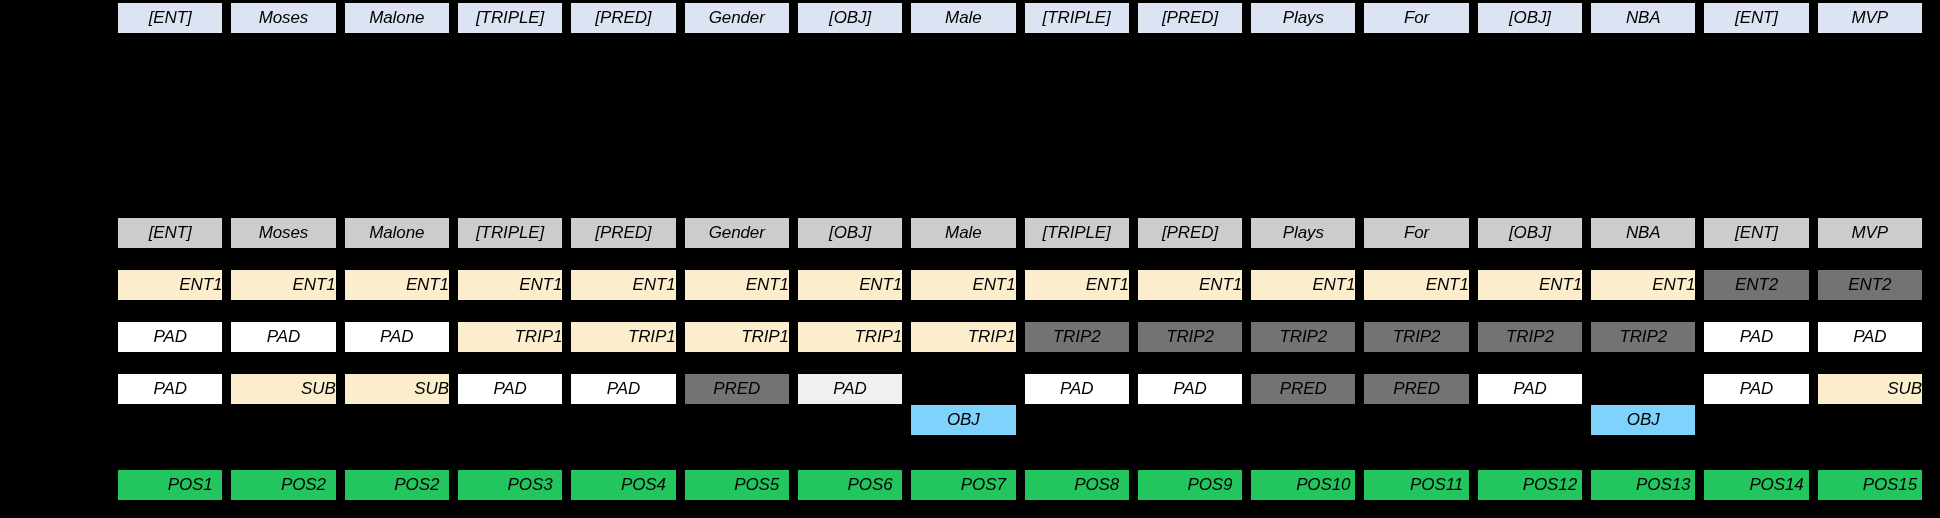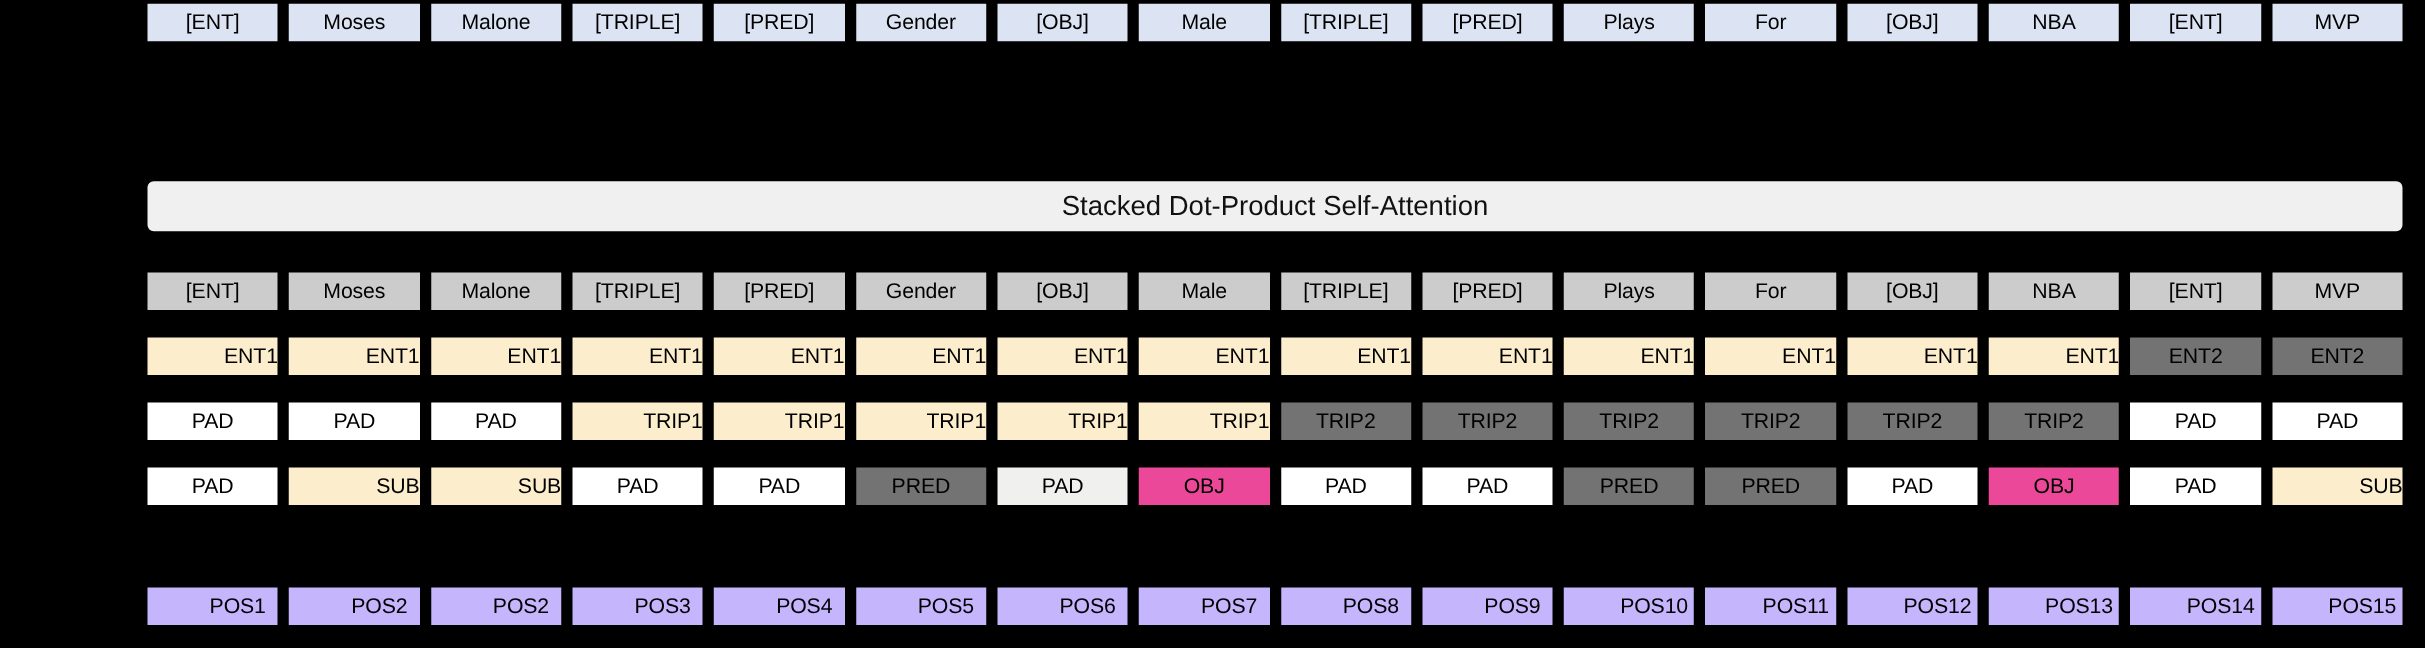"[ENT]" #canvas { font-style: none -> italic }
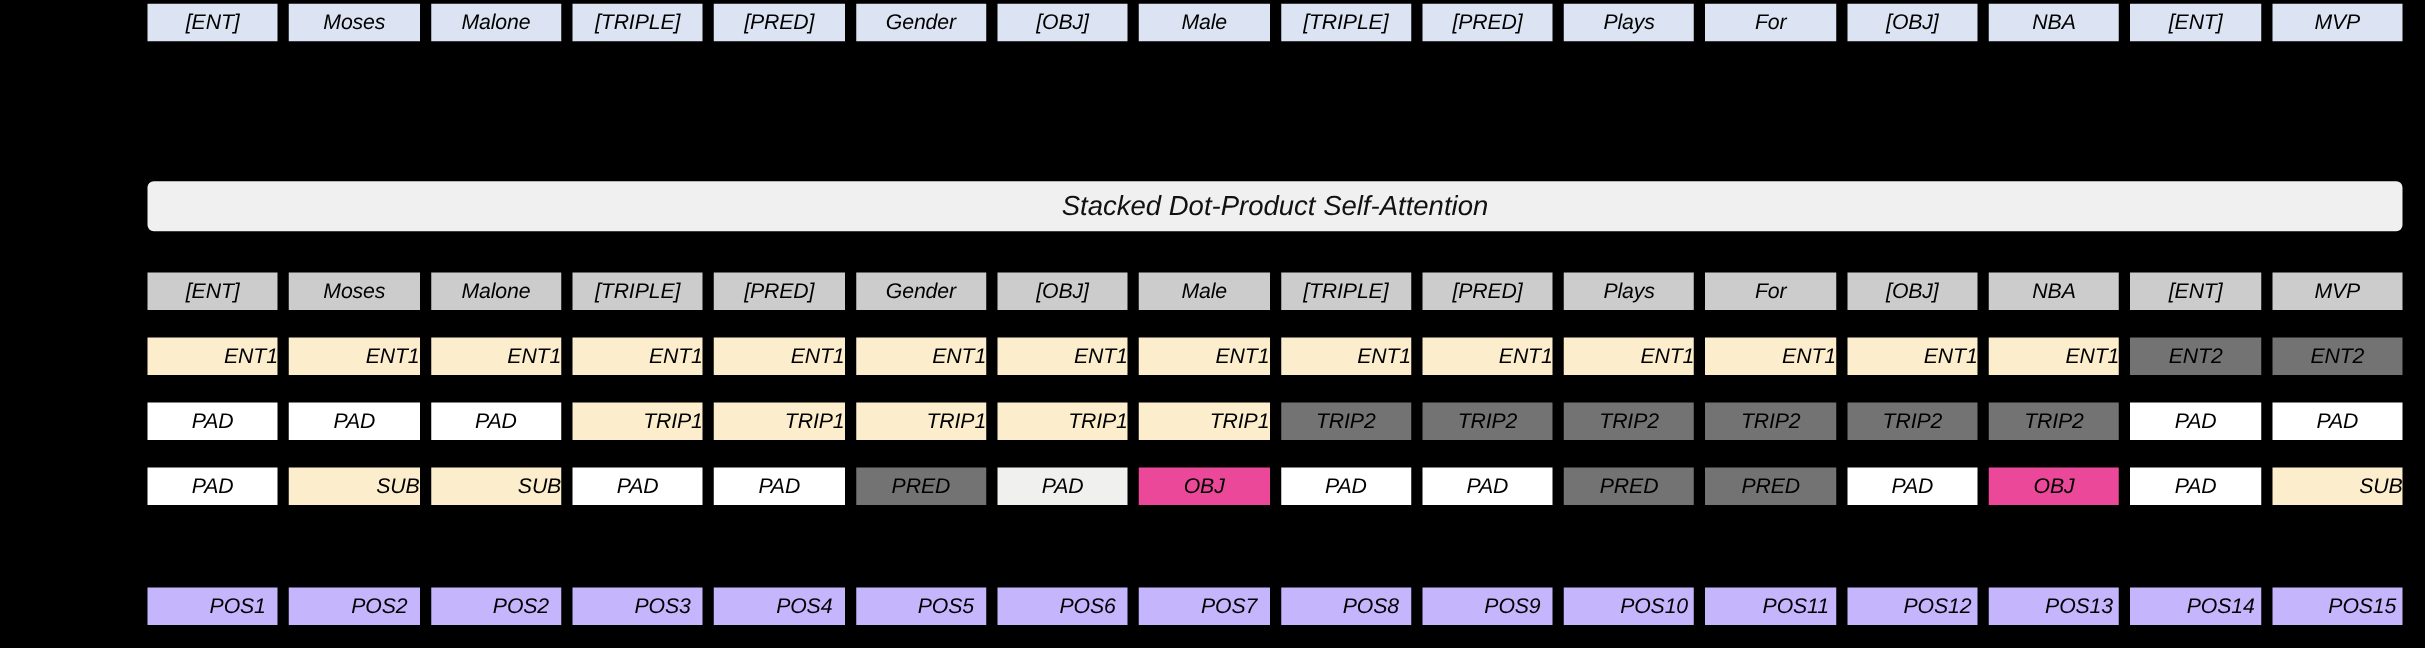"Stacked Dot-Product Self-Attention" div { html: <div> <span>Stacked Dot-Product Self-Attention</span> </div> -> none }
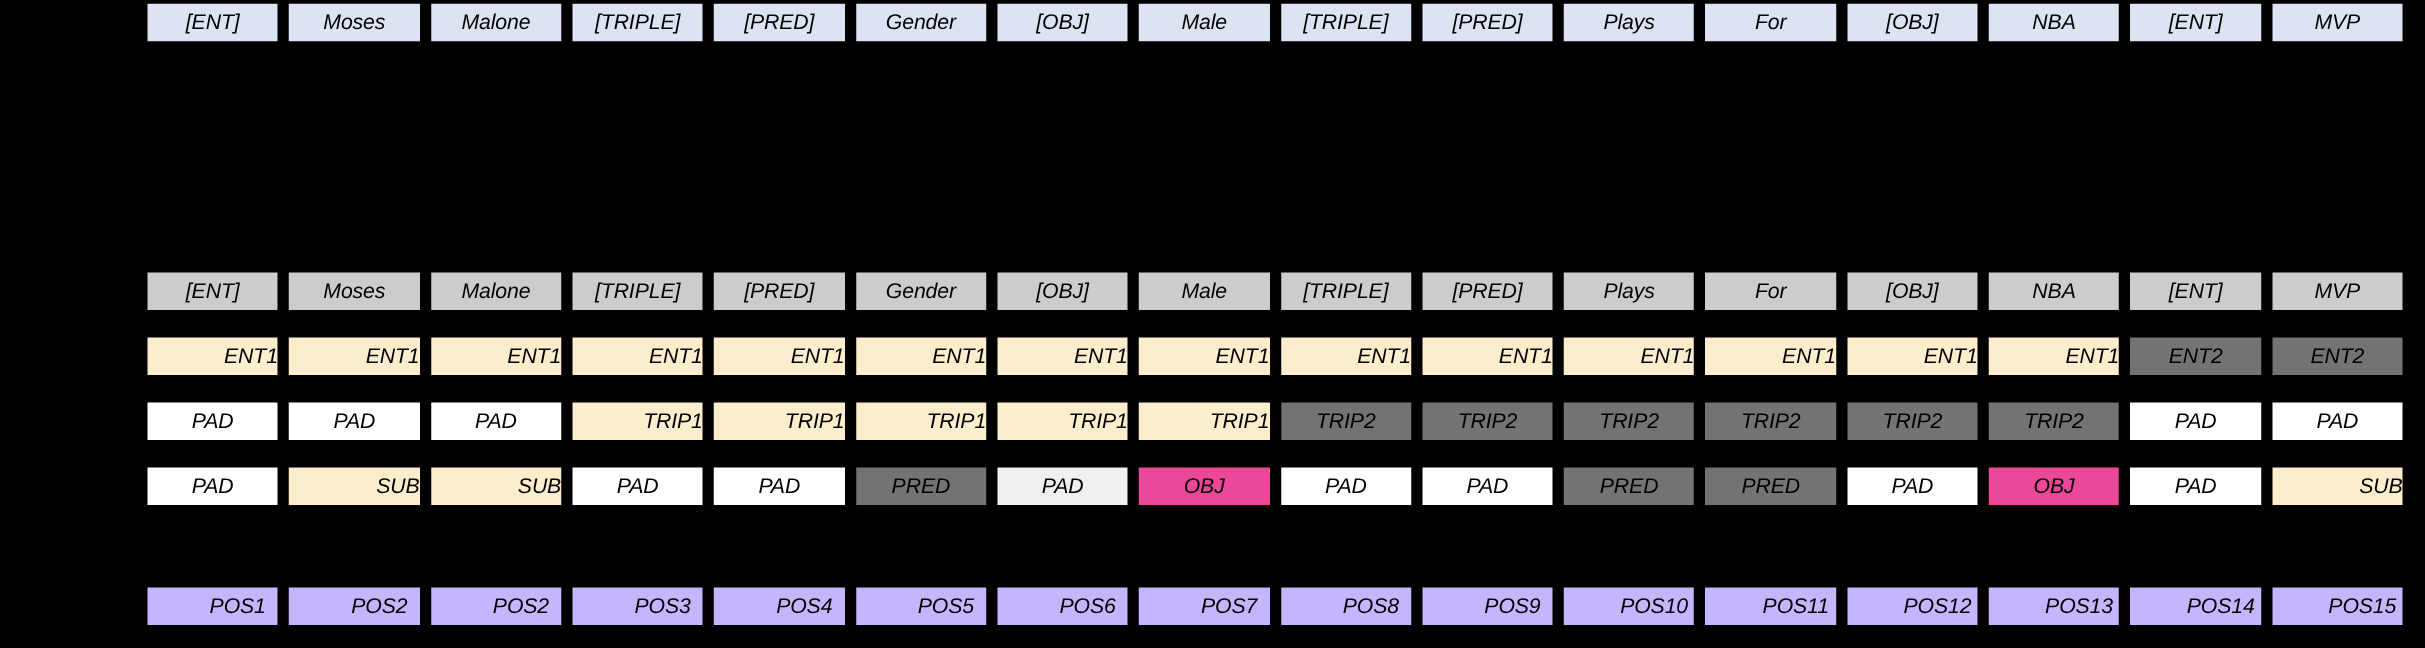"OBJ" .c-green { background: #ec4899 -> #7dd3fc; margin-top: none -> 31px }
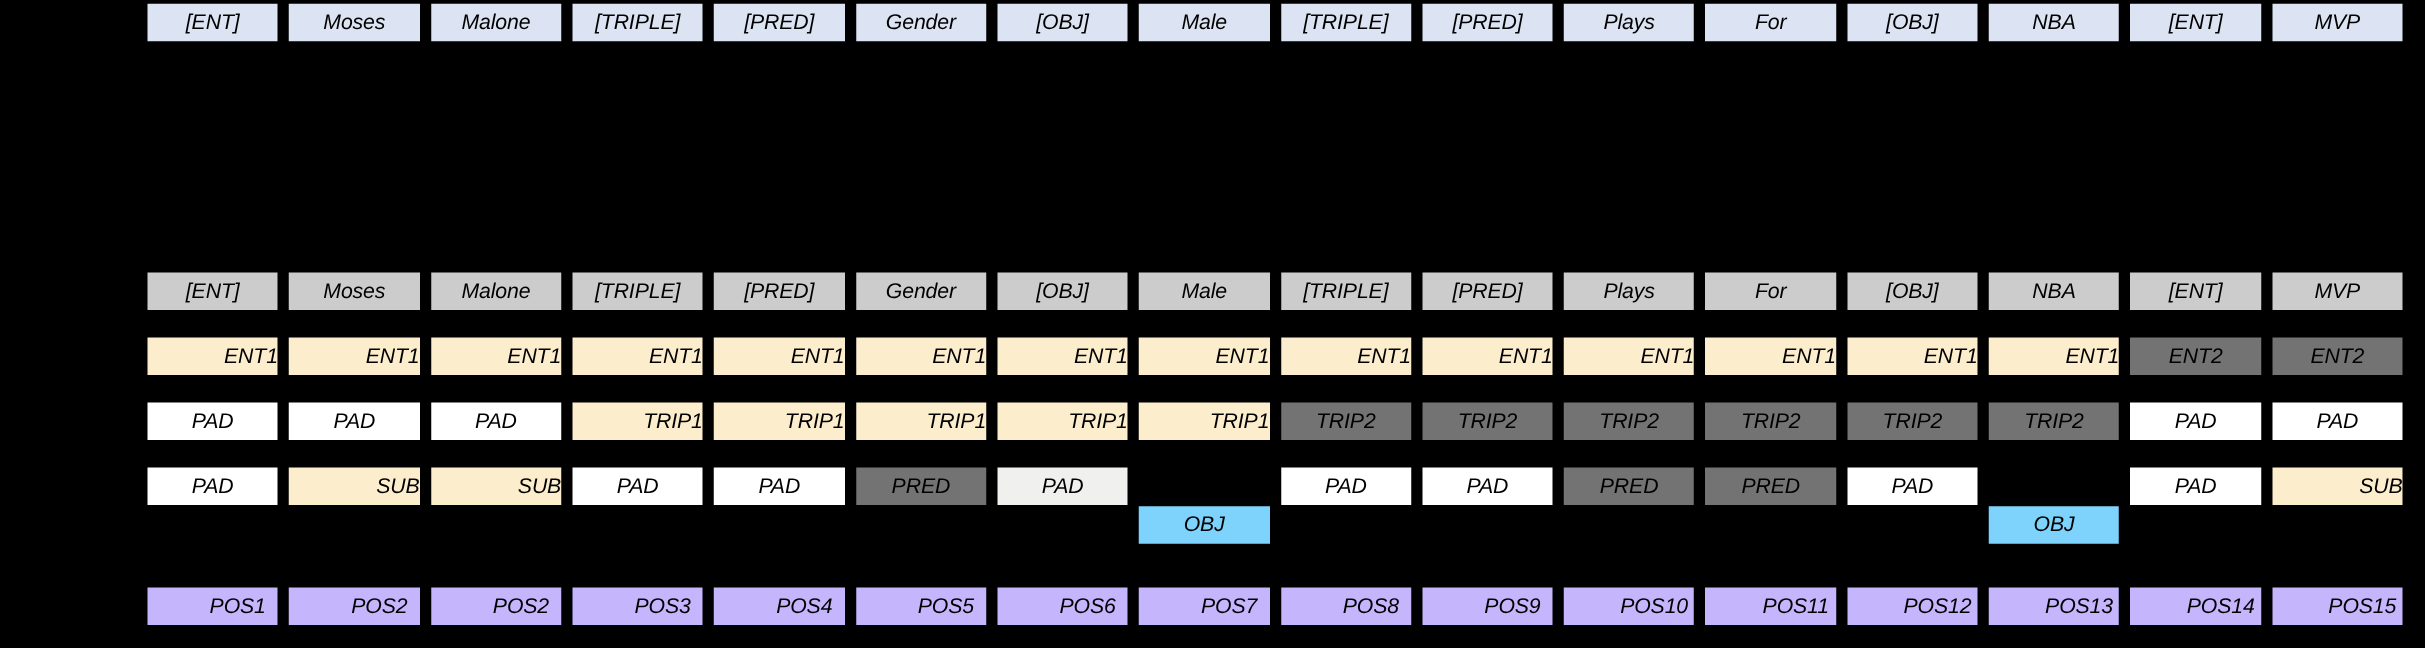"POS1" .c-purple { background: #c4b5fd -> #22c55e }
